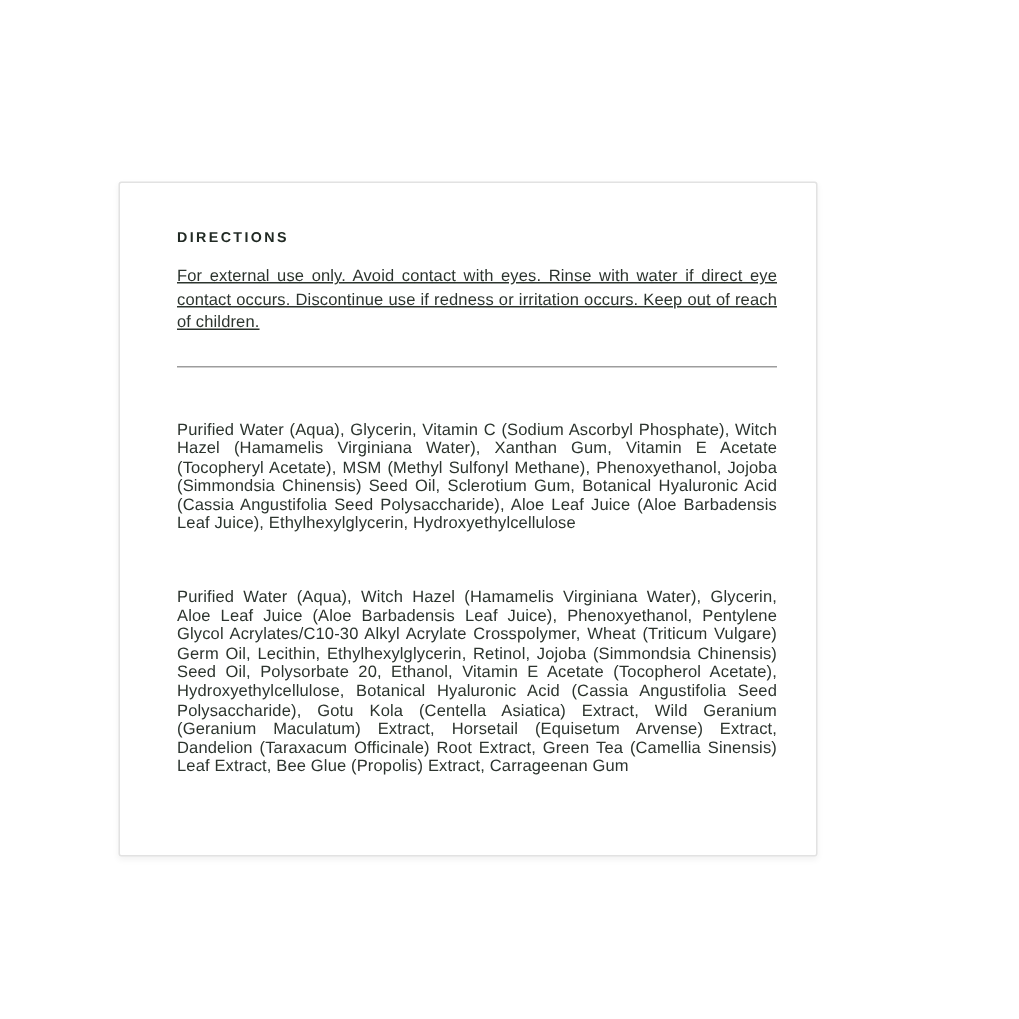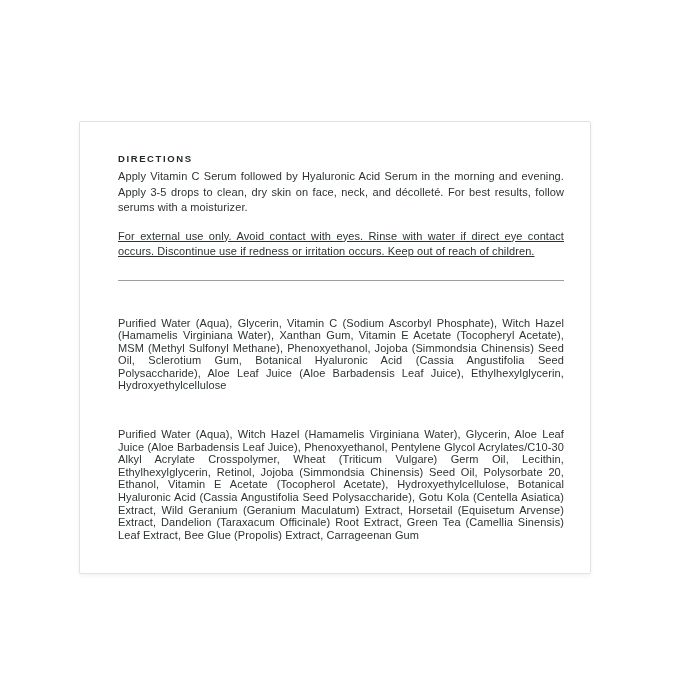"DIRECTIONS" .card { width: 512px -> 466px }
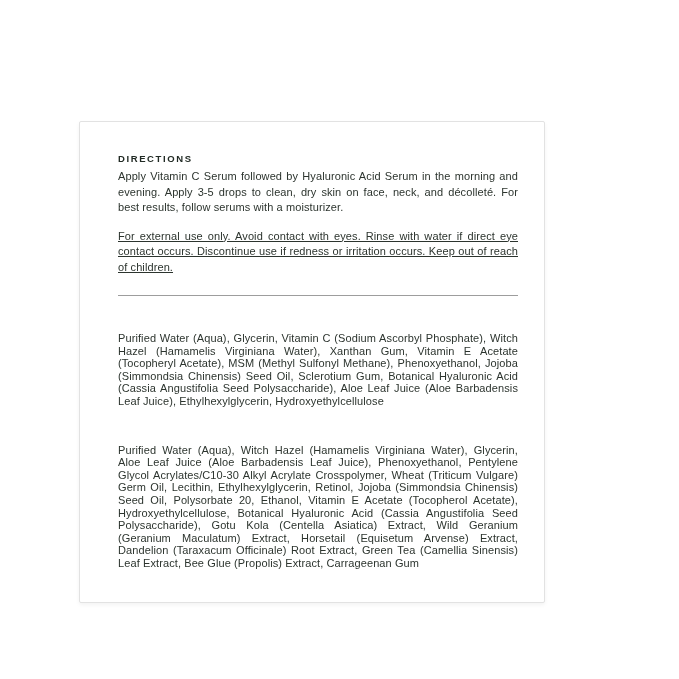"Apply Vitamin C Serum followed" p.body-text { html: <p>Apply Vitamin C Serum followed by Hyaluronic Acid Serum in the morning and evening. Apply 3-5 drops to clean, dry skin on face, neck, and décolleté. For best results, follow serums with a moisturizer.</p> -> none }
